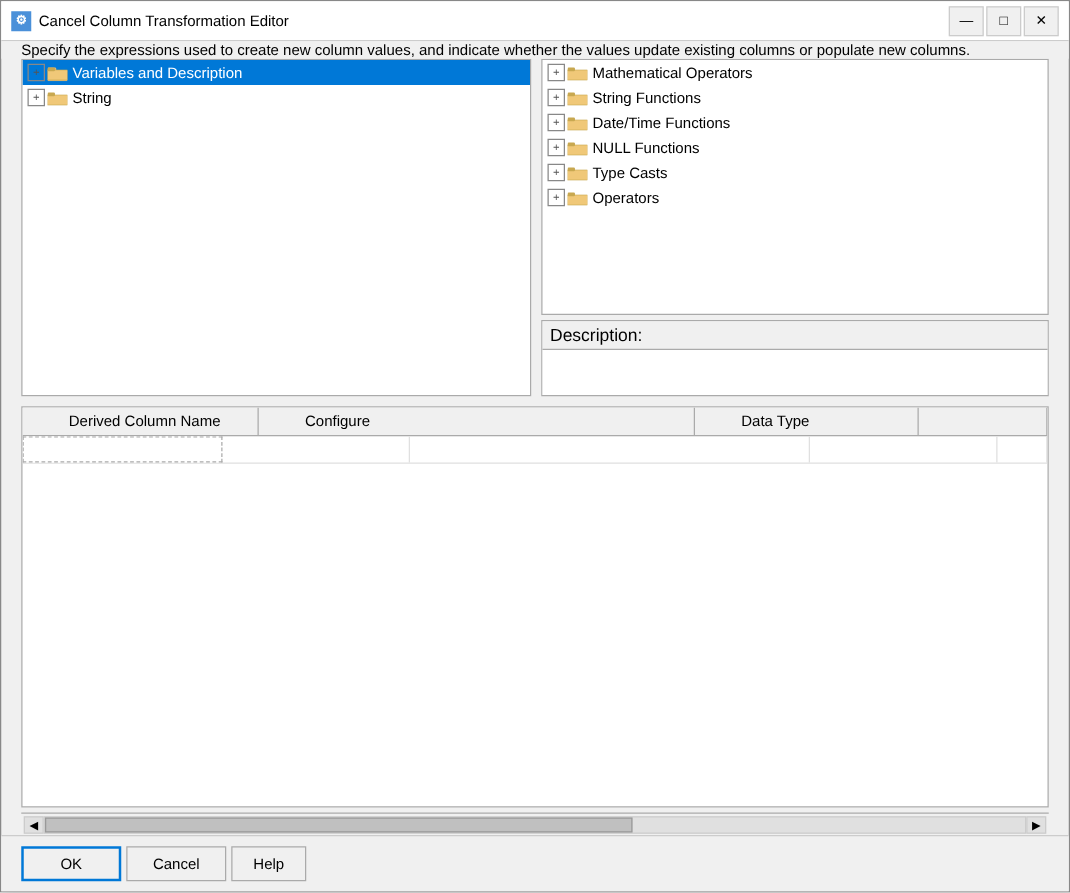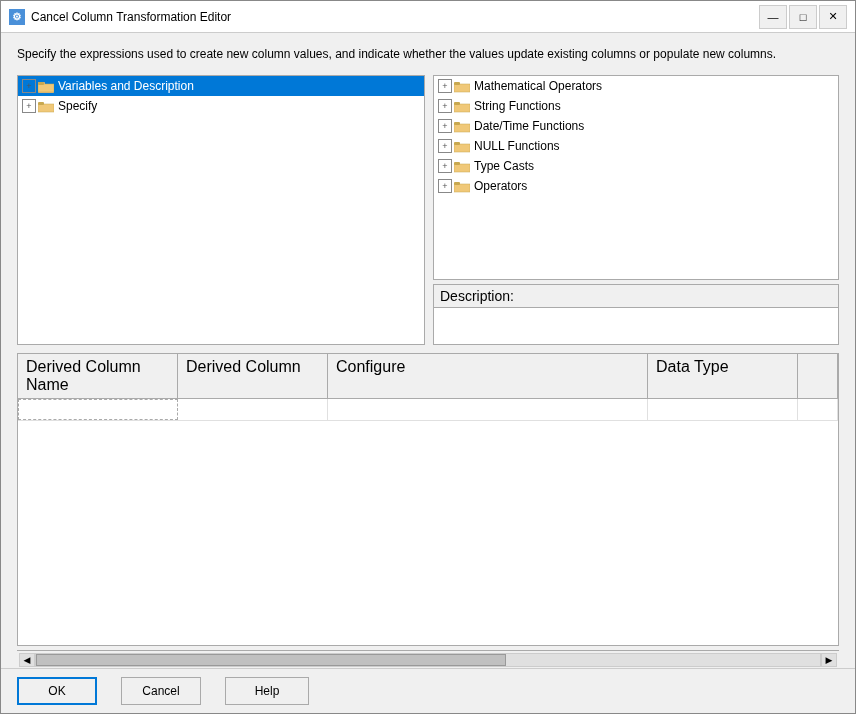"Specify the expressions used to" .description-bar { padding: 14px 16px -> 0 16px }
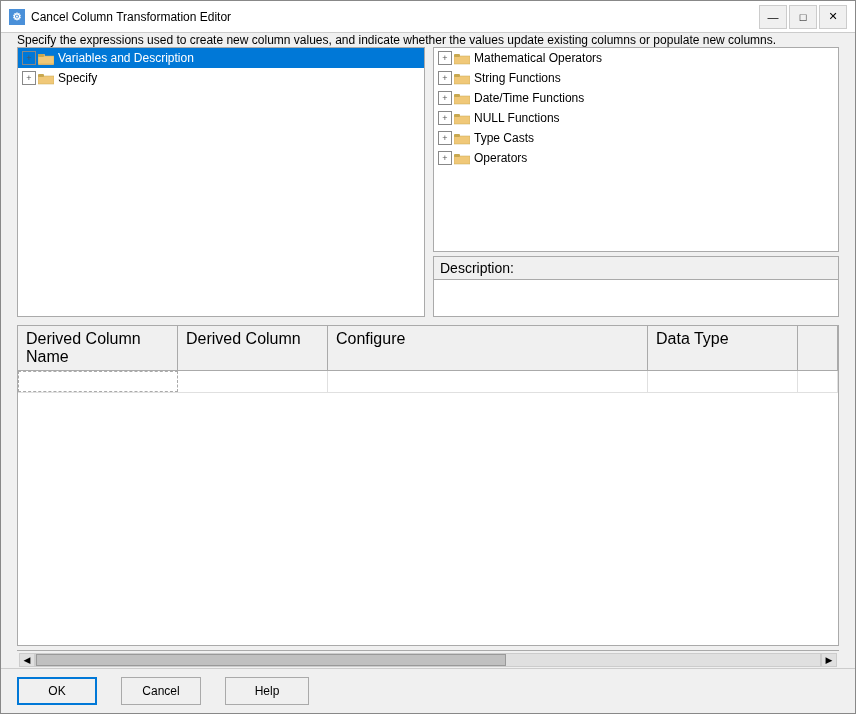"Specify" span { text: Specify -> String }
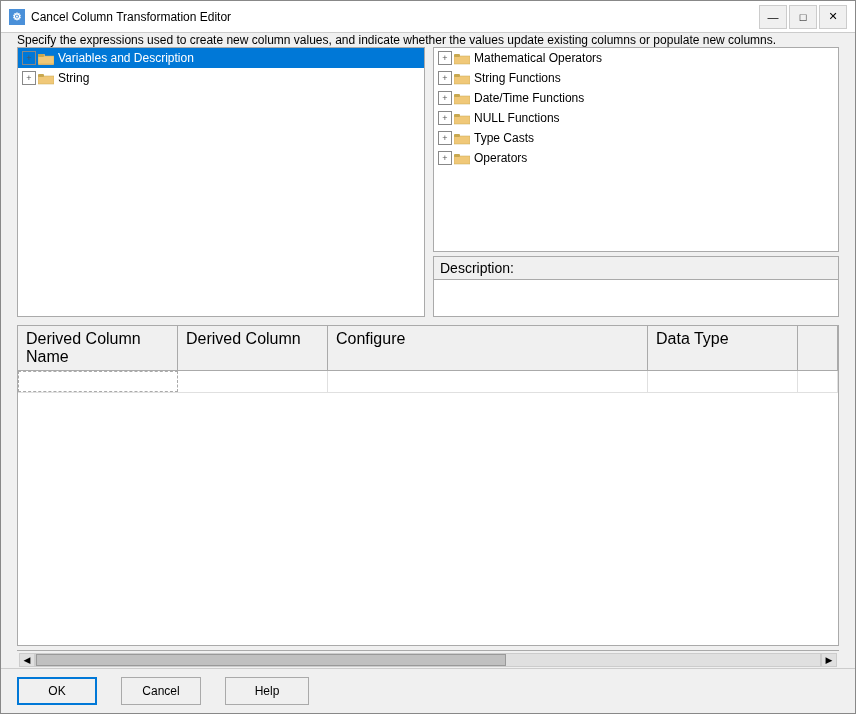"Derived Column Name" .grid-header-cell { font-size: 16px -> 12px; margin-left: none -> 29px }
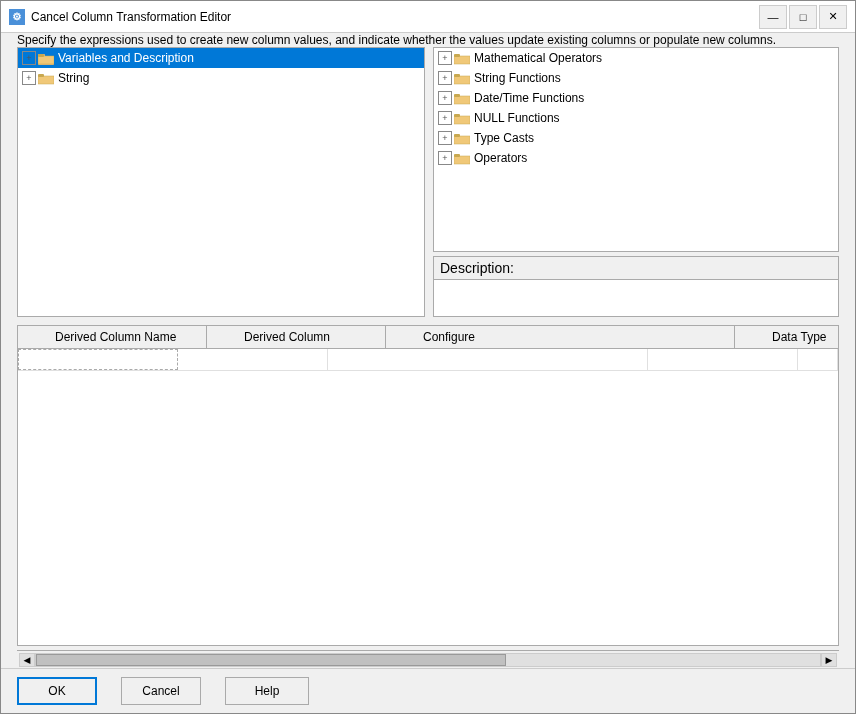"Derived Column" div.grid-header-cell { html: <div>Derived Column</div> -> none }
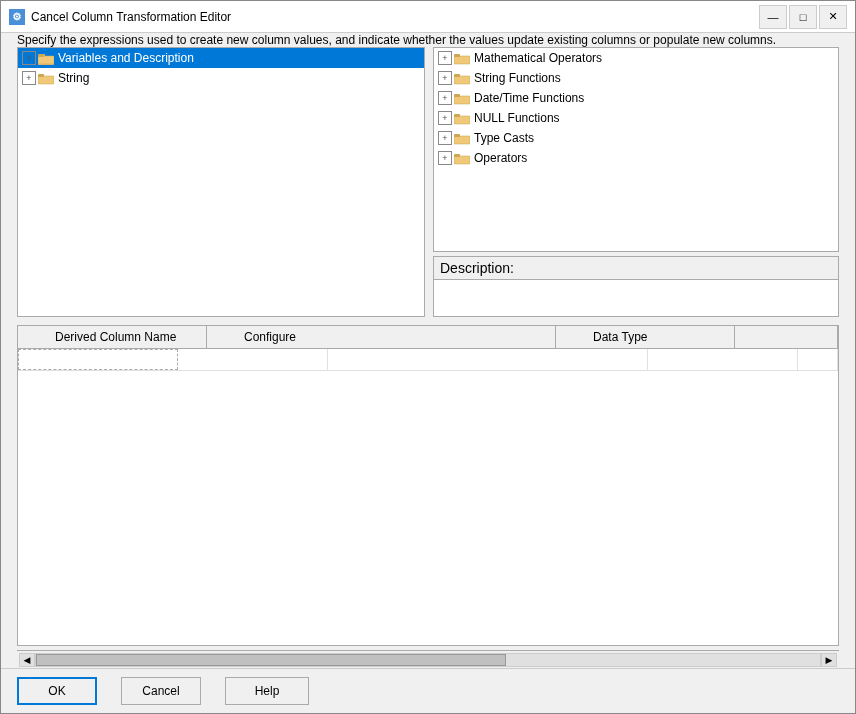"OK" .footer-right { gap: 24px -> 4px }
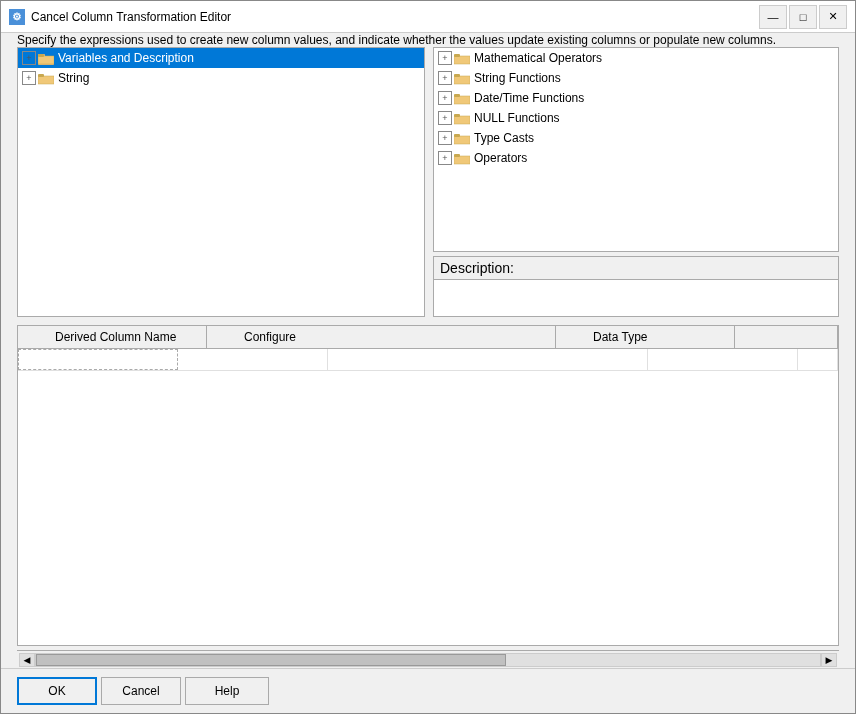"Help" .btn-help { width: 84px -> 60px }
